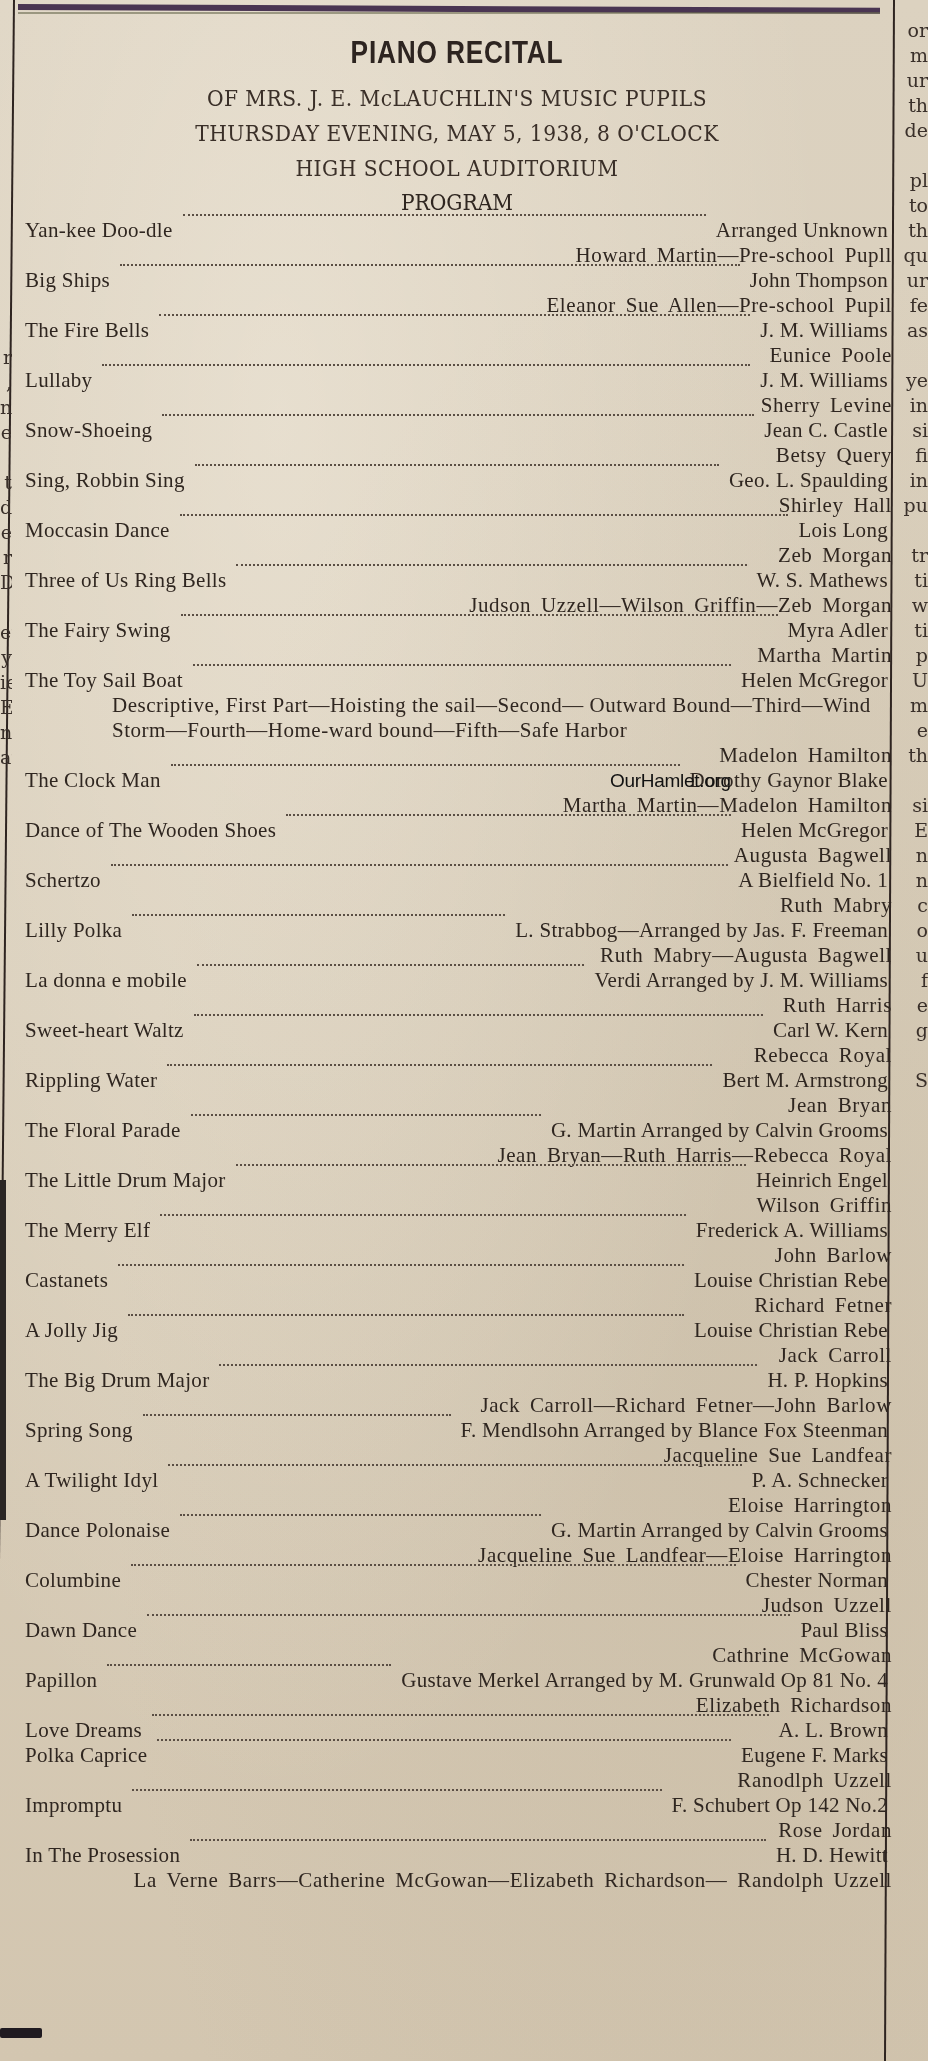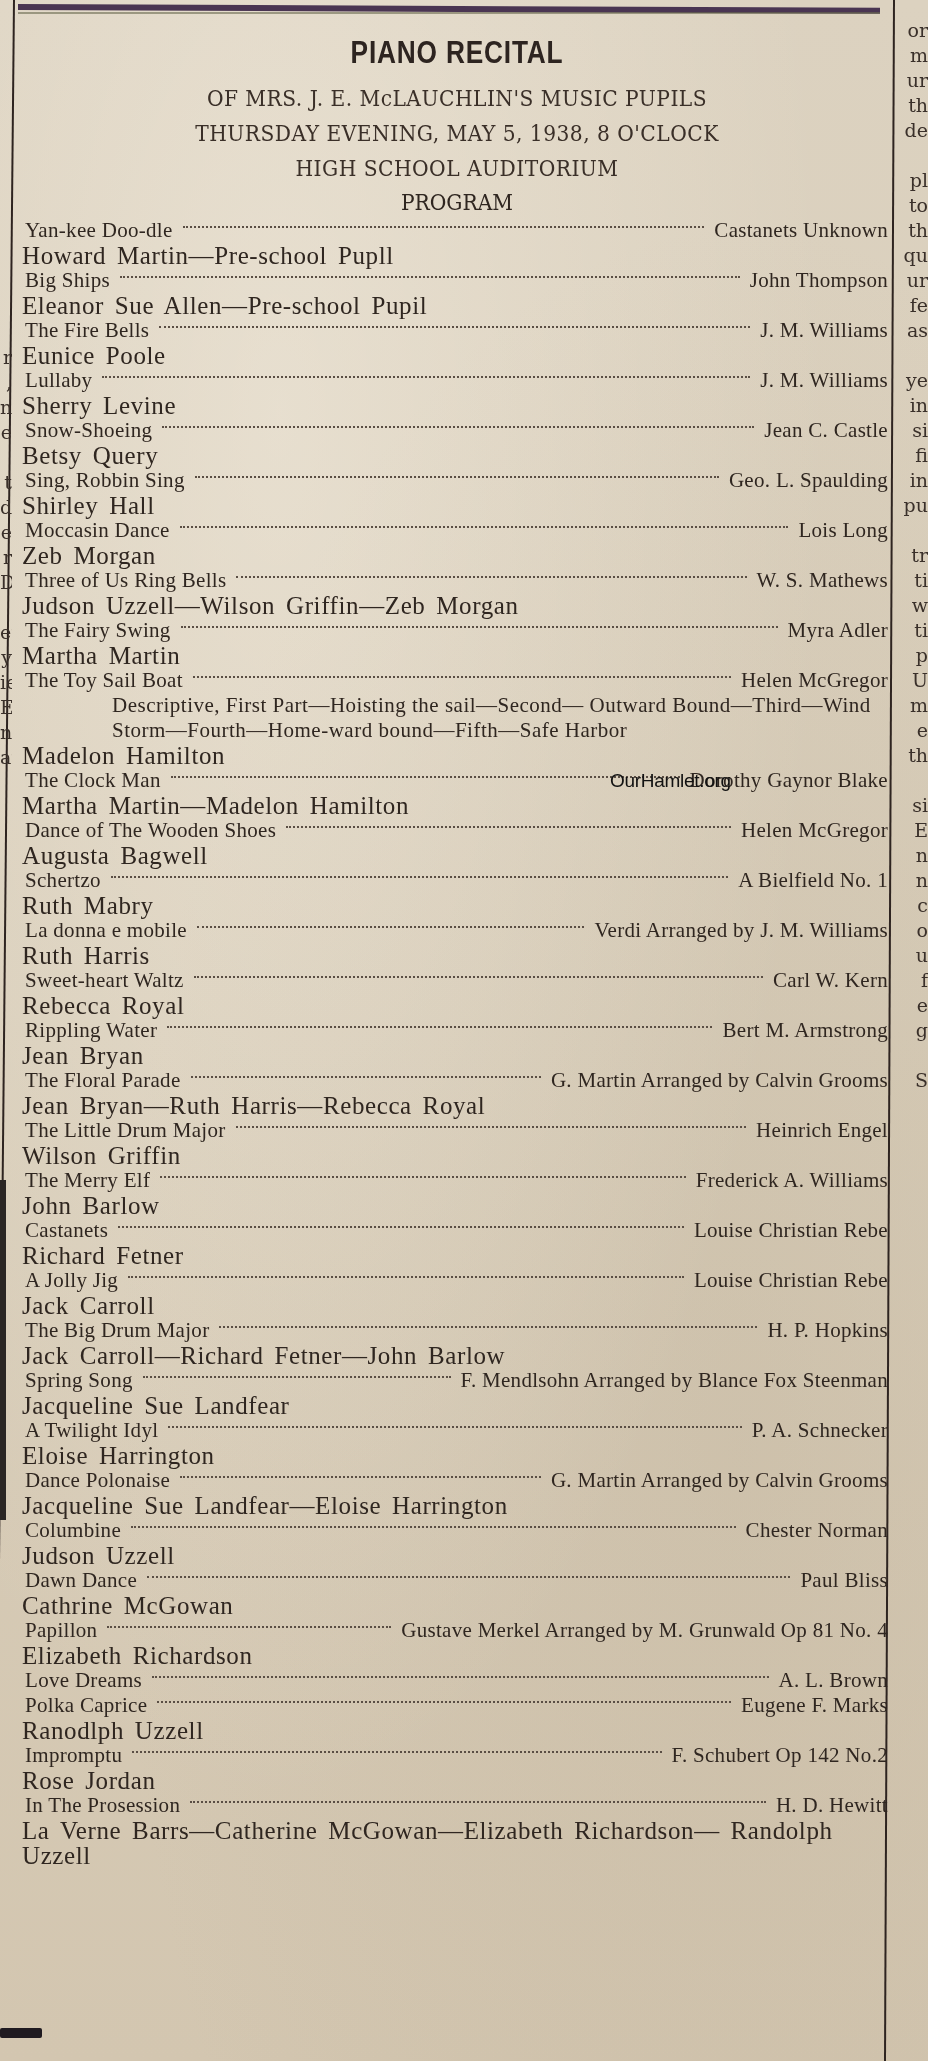"Yan-kee Doo-dle" .piece-row { align-items: center -> flex-start }
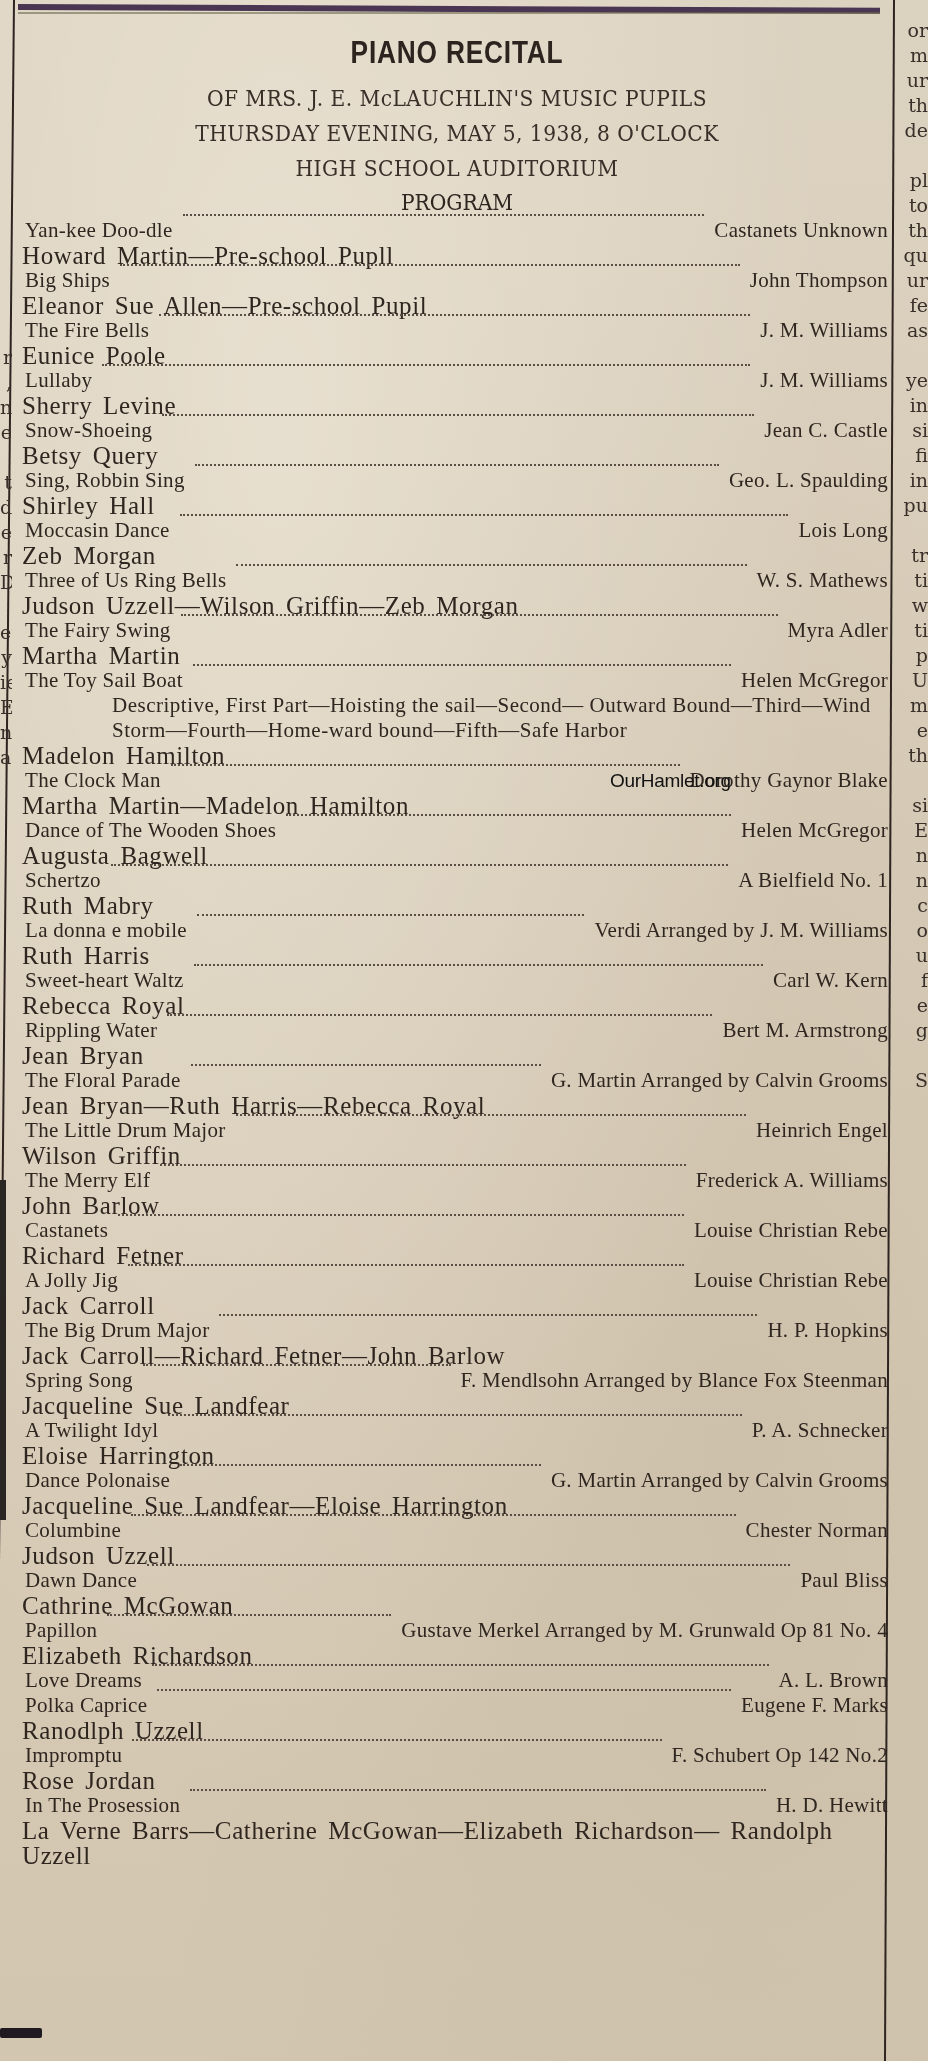"Castanets Unknown" span.composer { text: Castanets -> Arranged }
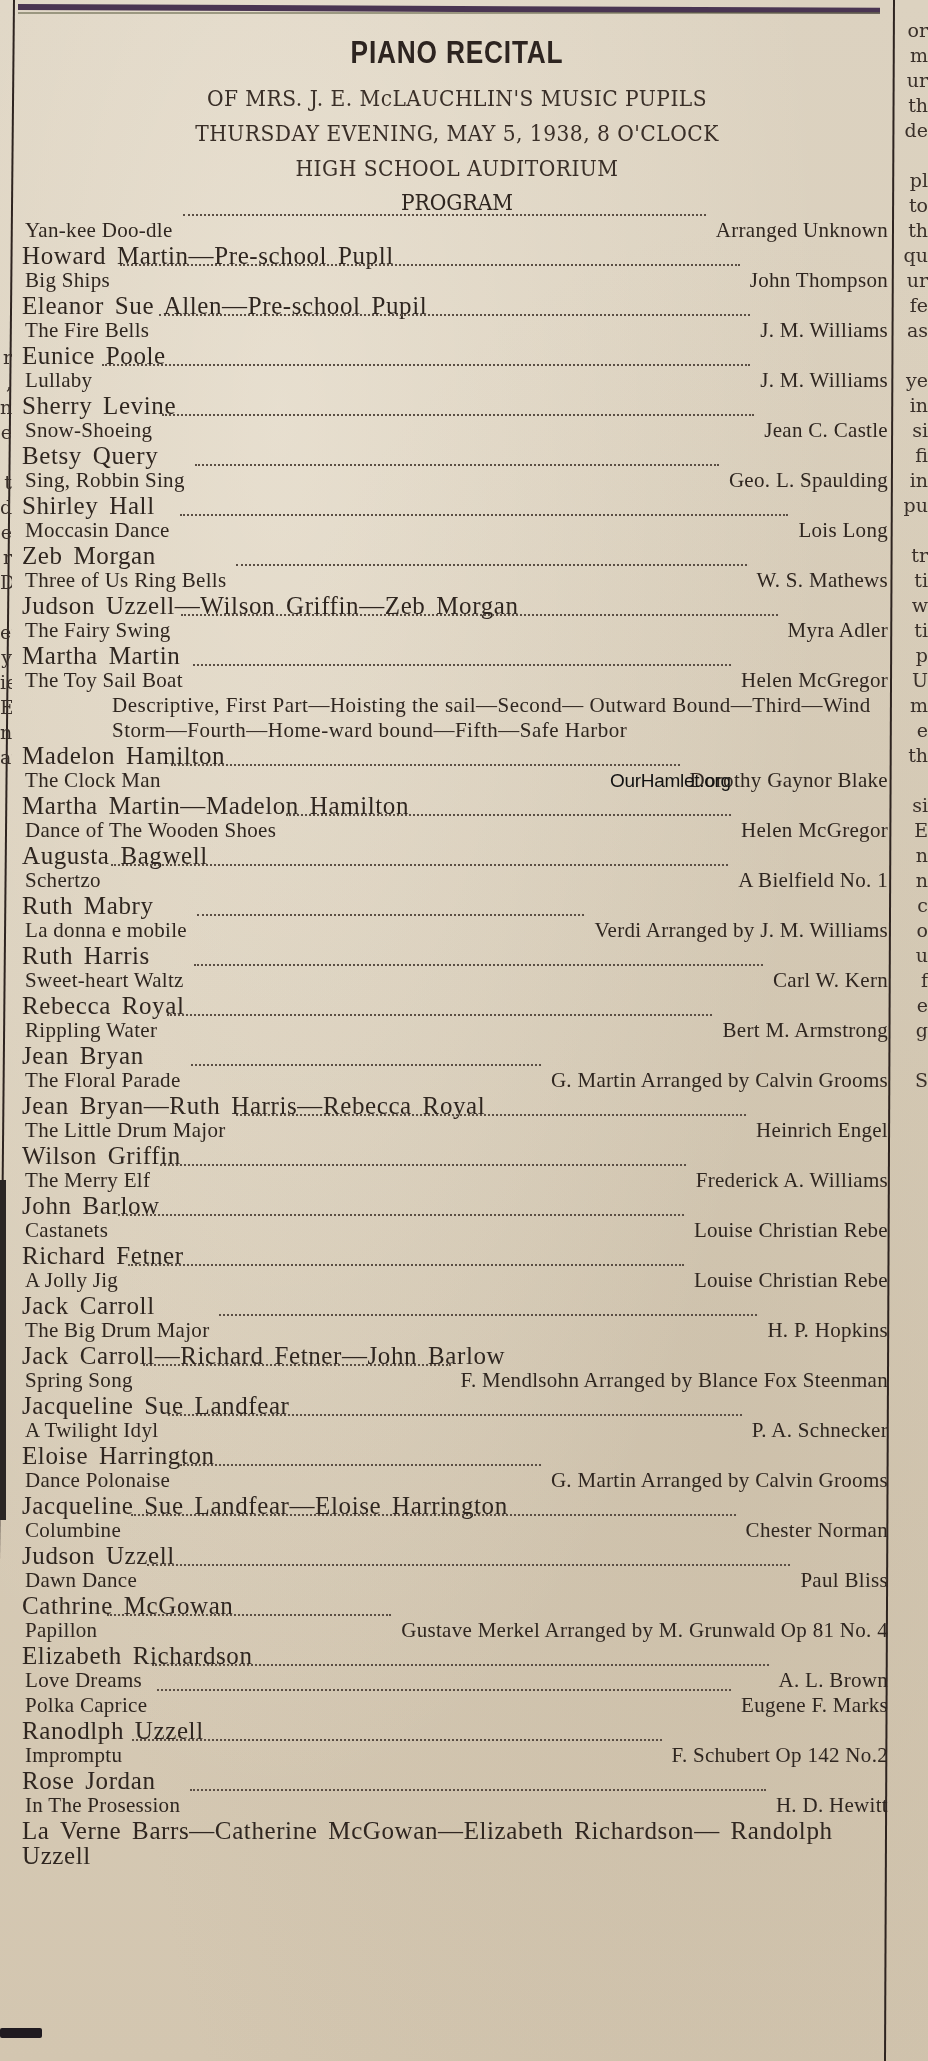"Howard Martin—Pre-school Pupll" .performer { font-size: 25px -> 21px; text-align: left -> right }
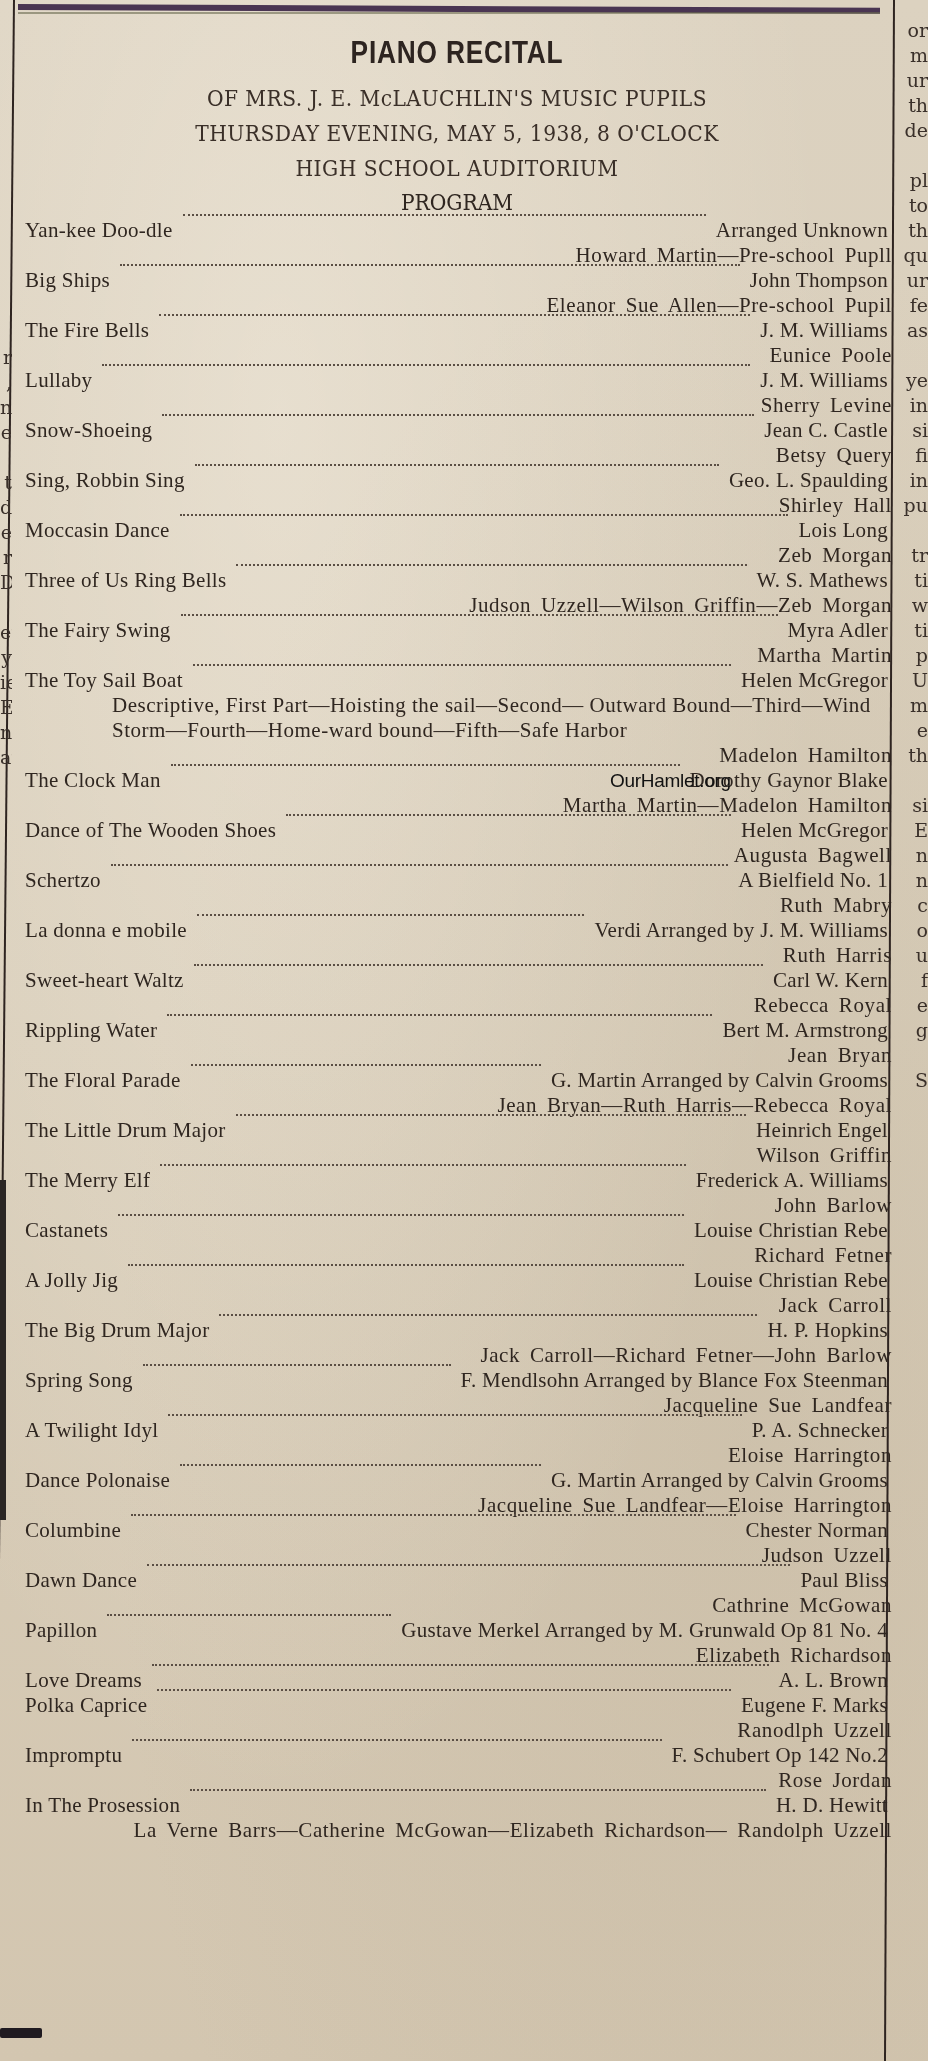"Lilly Polka" div.entry { html: none -> <div> <div> <span>Lilly Polka</span> <span></span> <span>L. Strabbog—Arranged by Jas. F. Freeman</span> </div> <div>Ruth Mabry—Augusta Bagwell</div> </div> }
